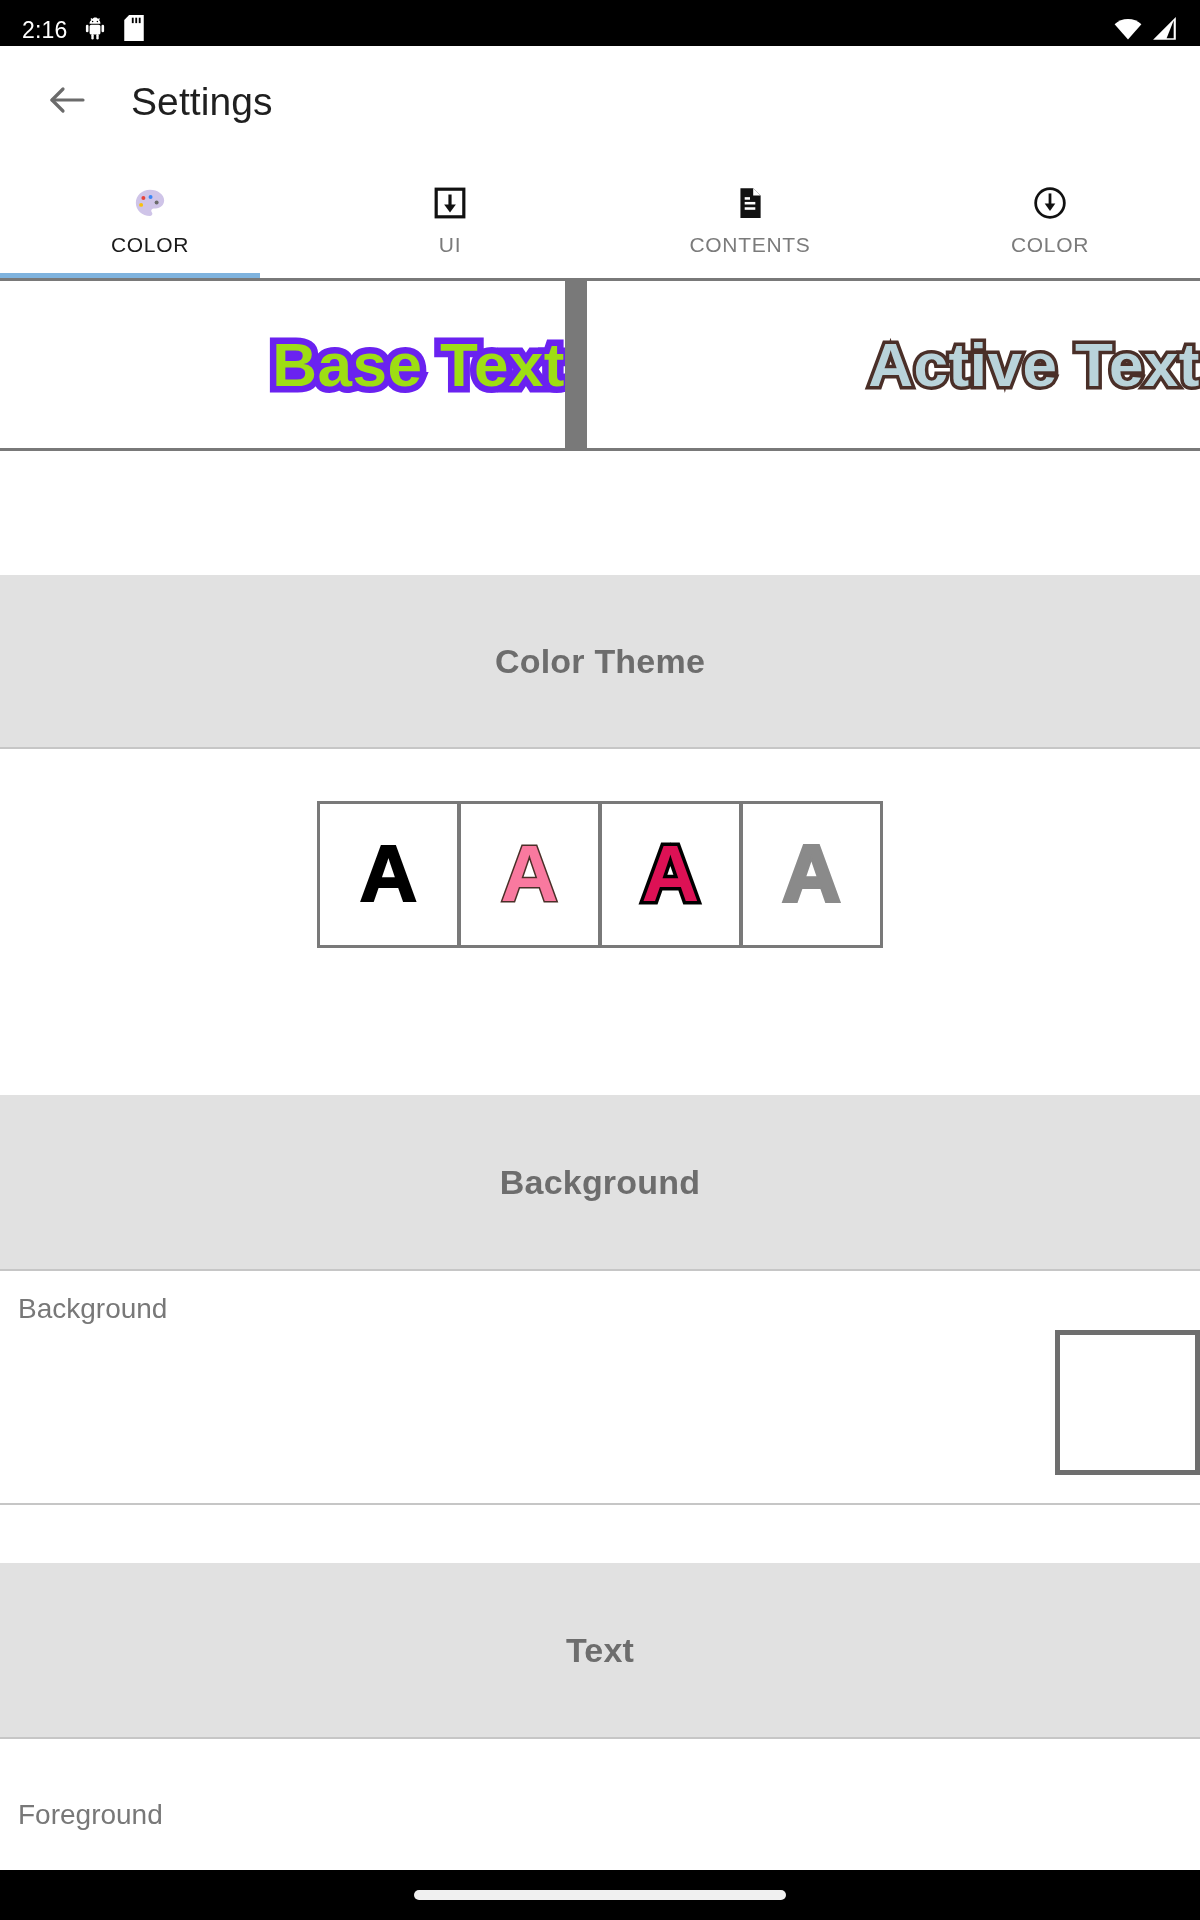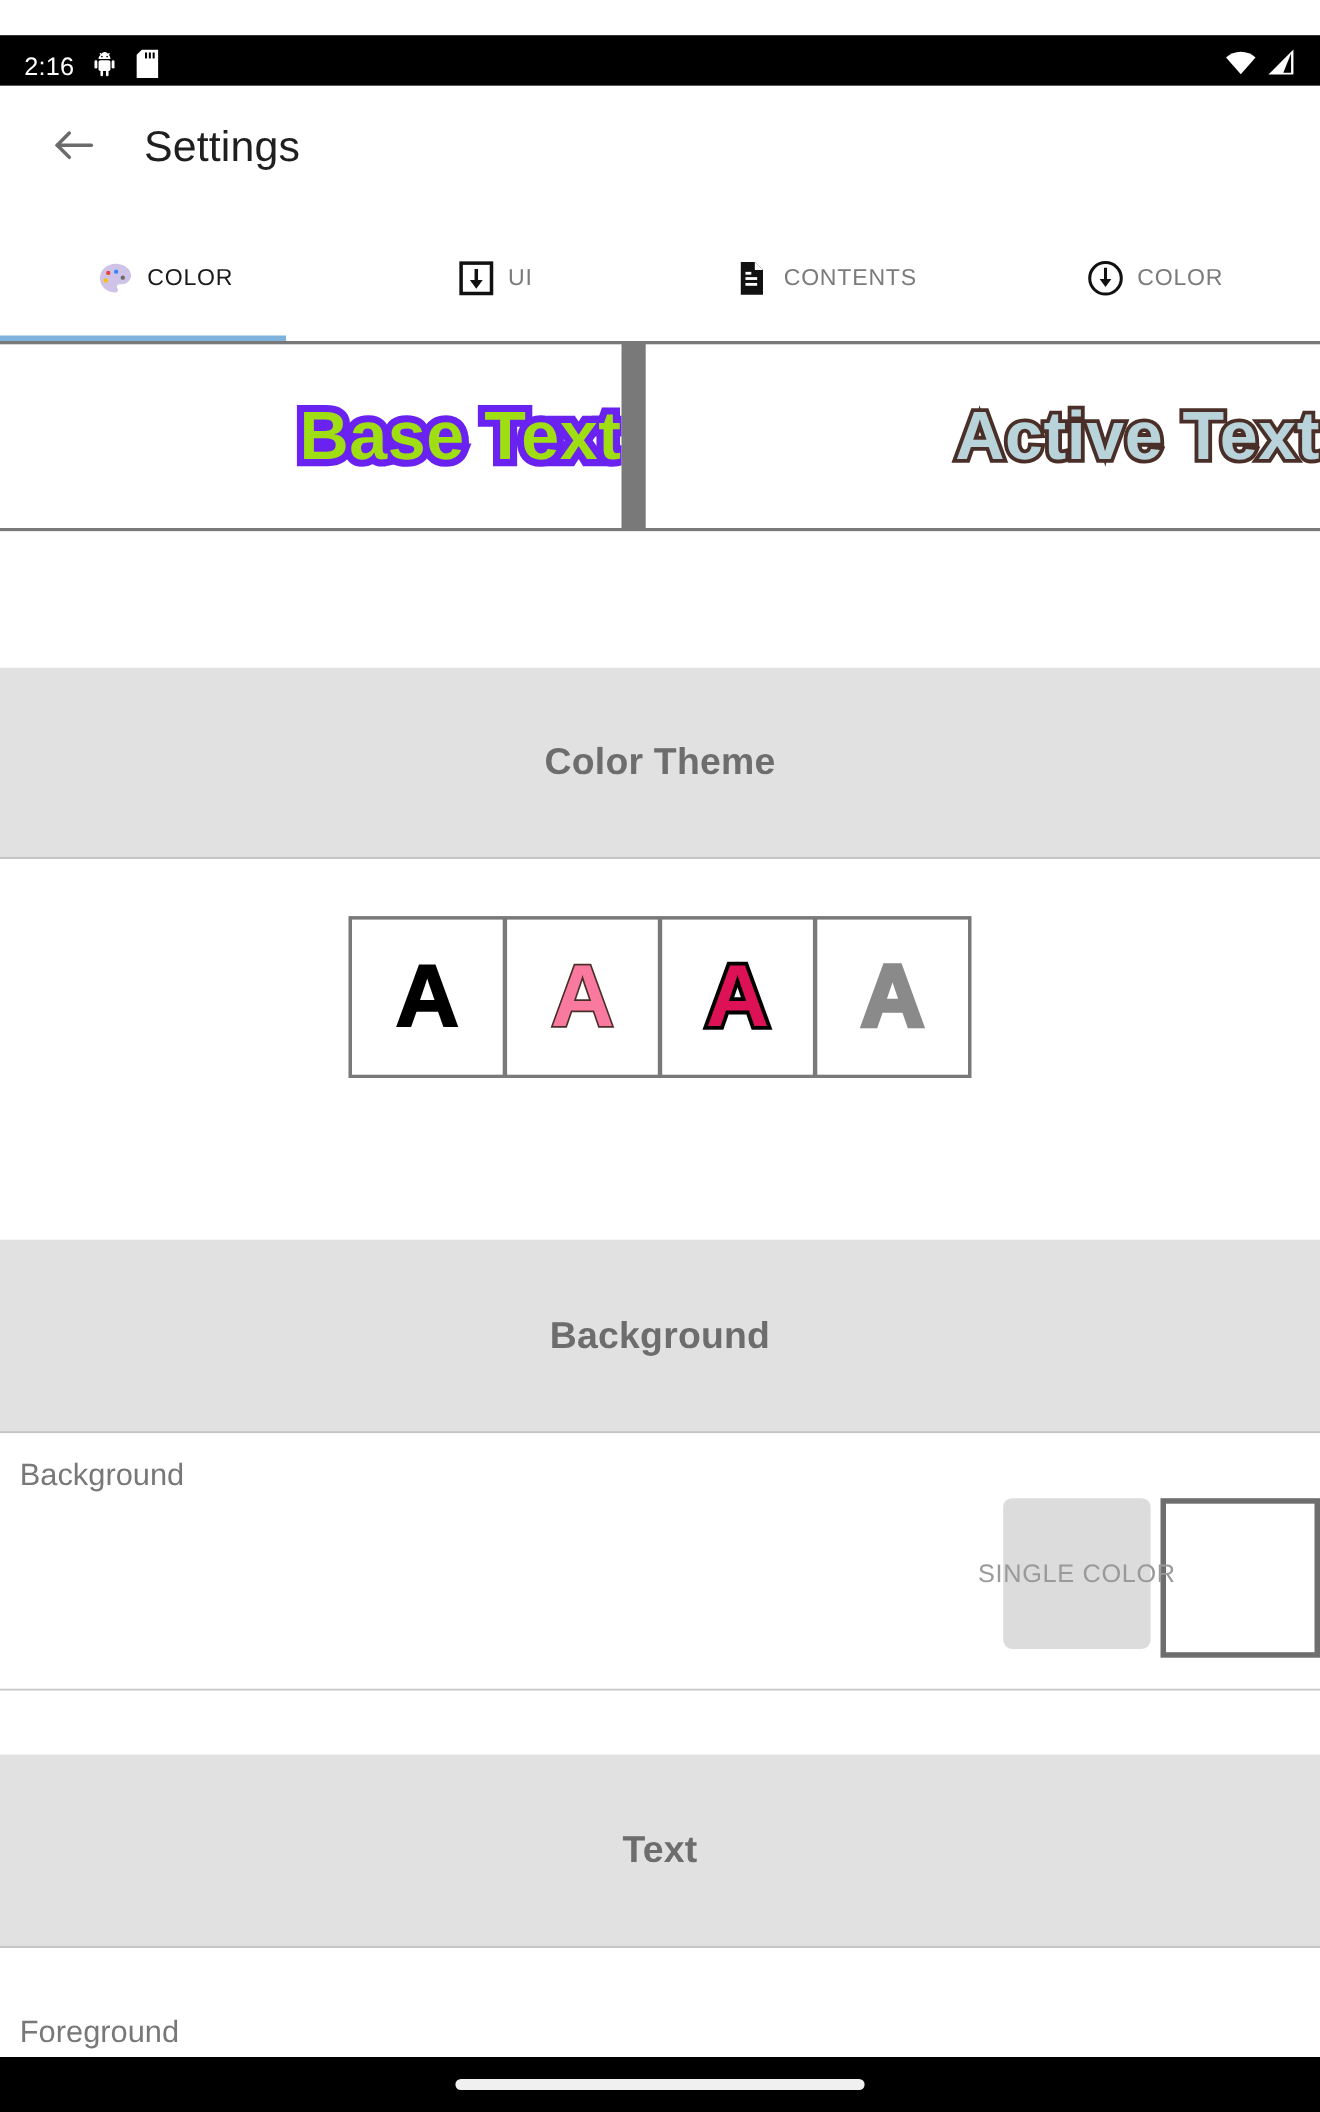"2:16" .status-bar { align-items: flex-start -> flex-end; margin-top: 32px -> none; padding: 13px 22px -> 1px 22px }
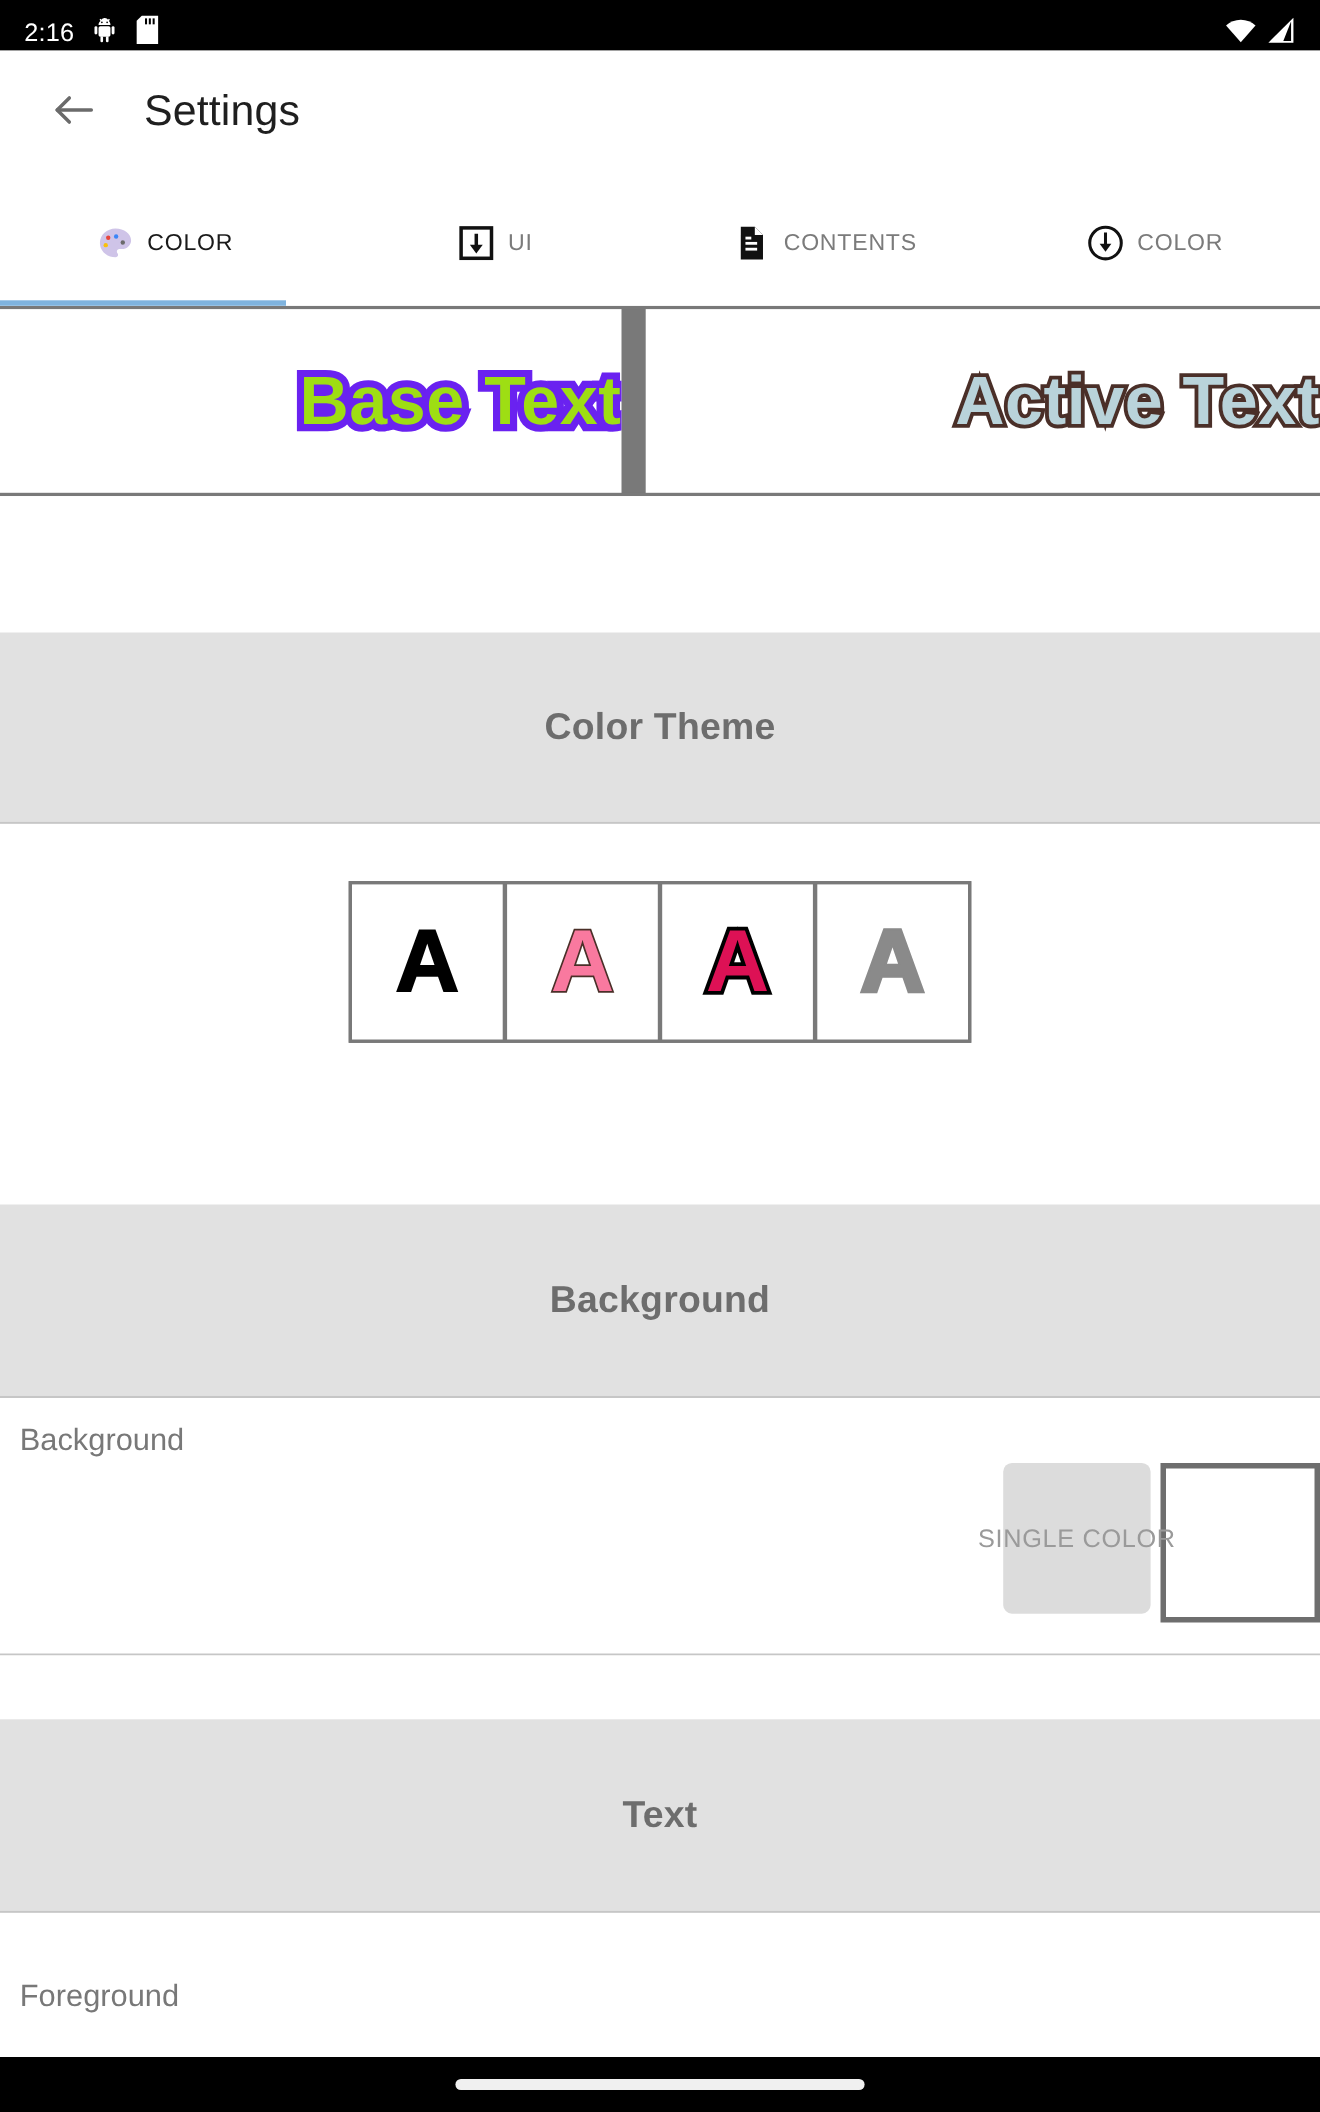"COLOR" .tab { flex-direction: row -> column }
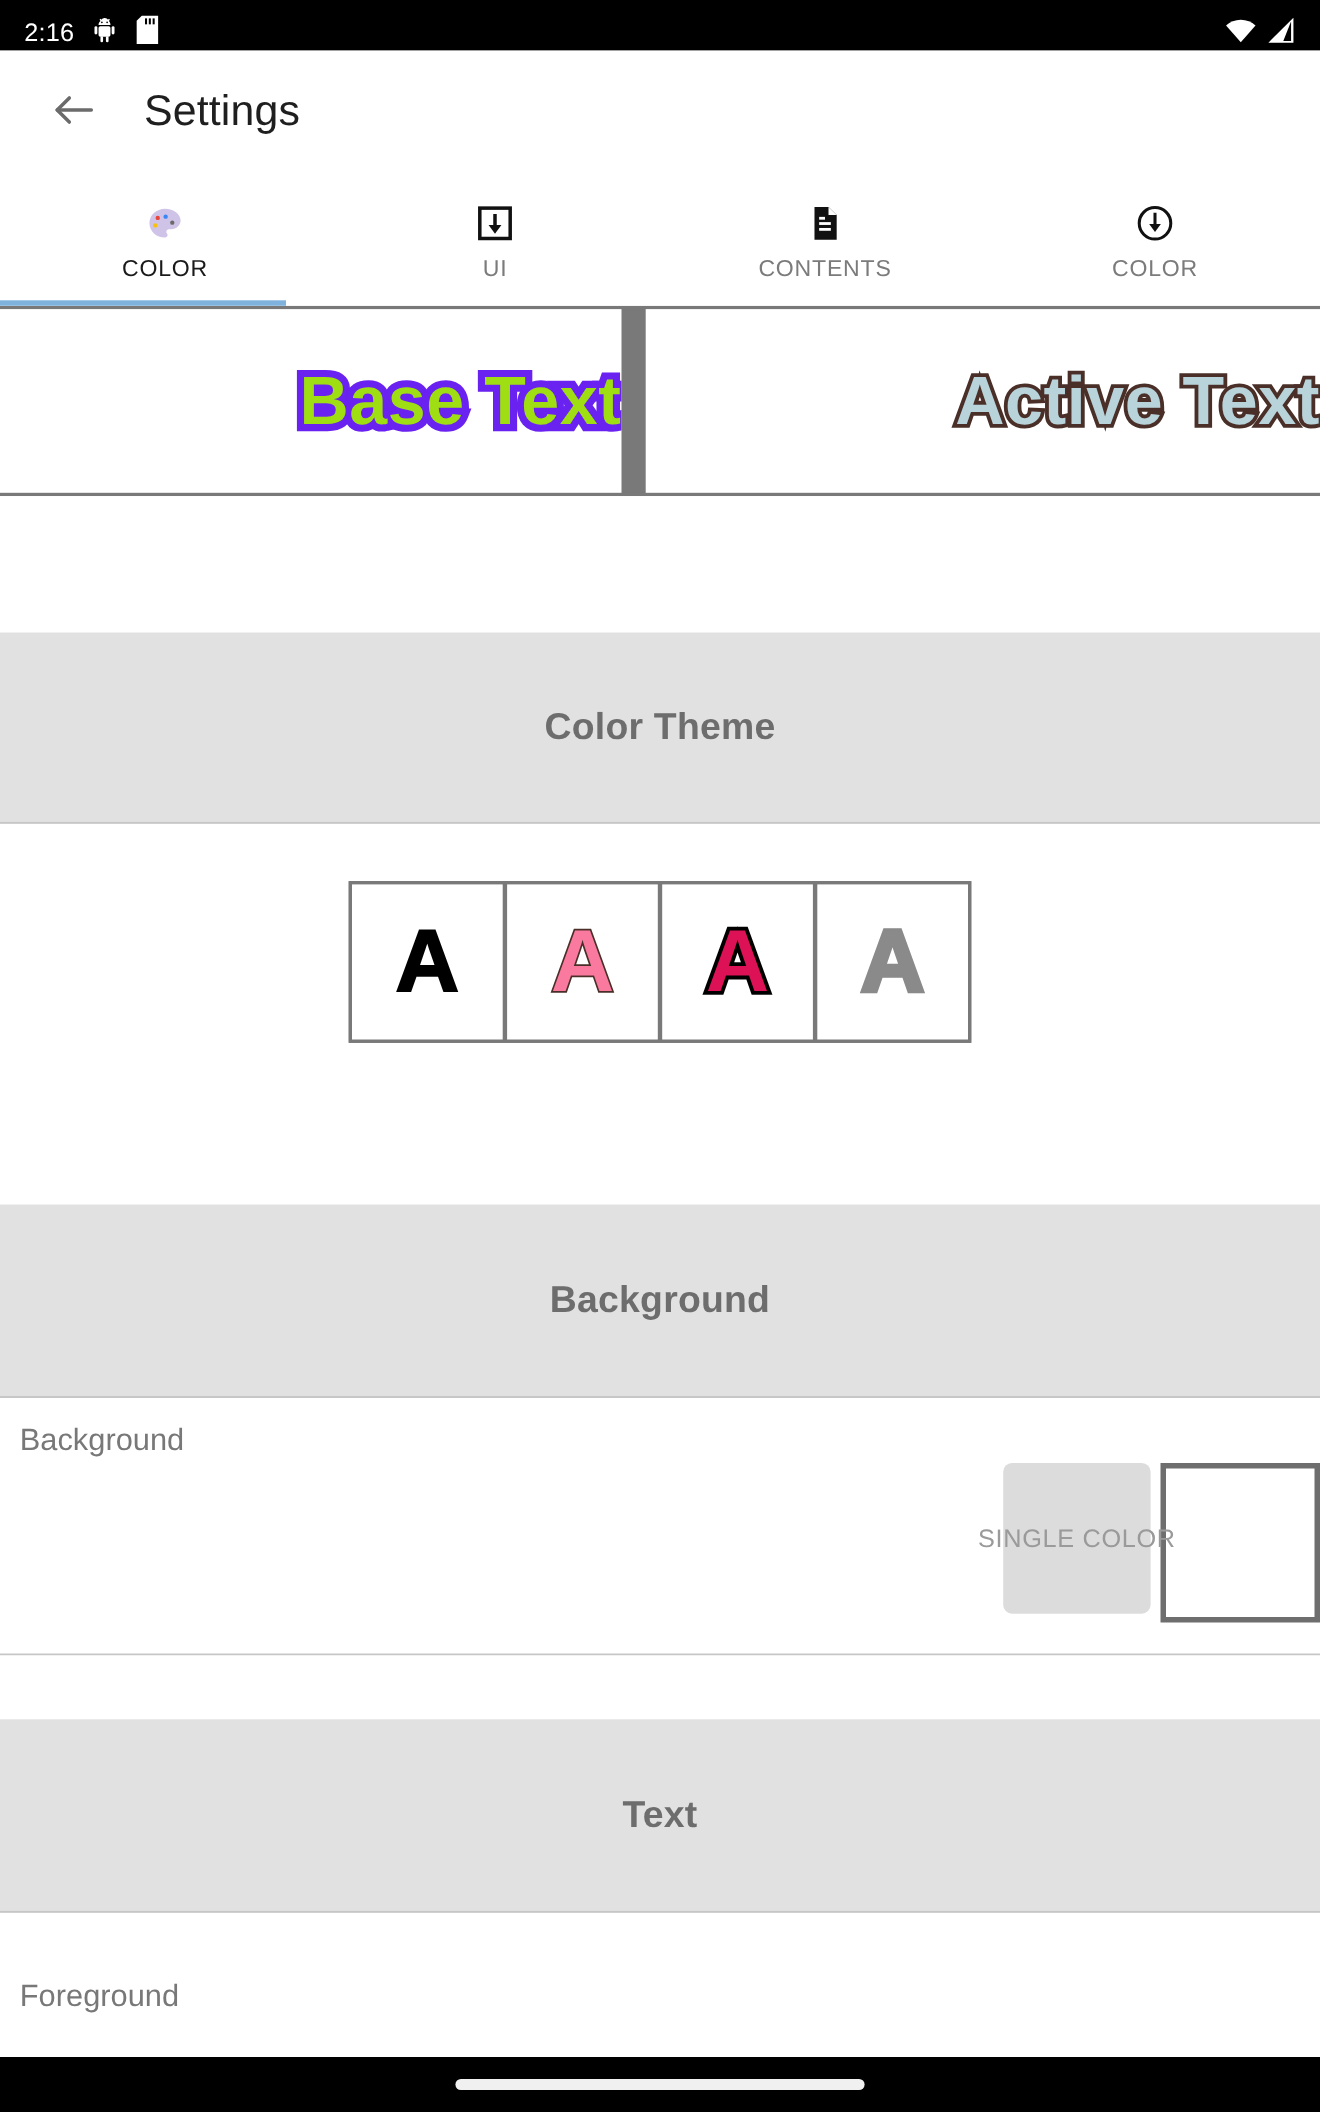"SINGLE COLOR" div.single-color-btn { html: <div> <span>SINGLE COLOR</span> </div> -> none }
